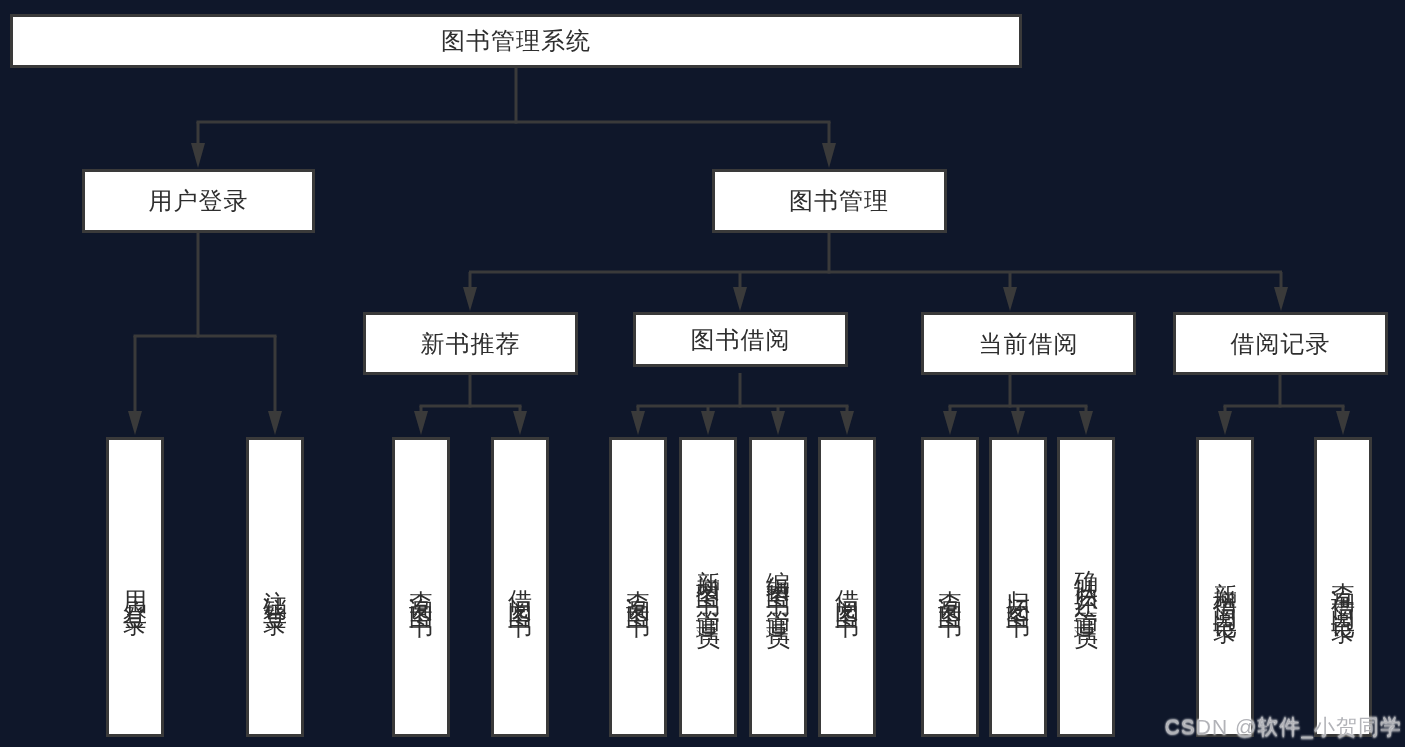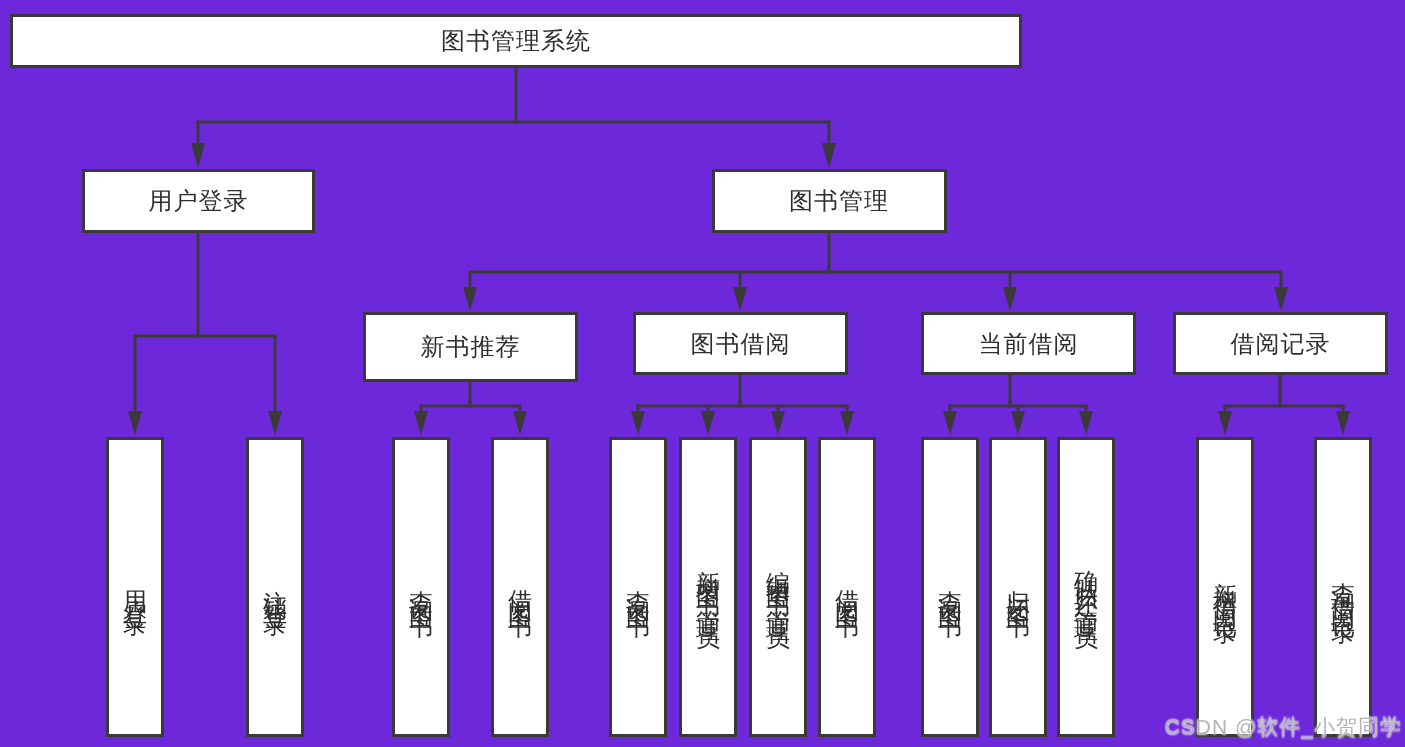"图书管理系统" #stage { background: #6d28d9 -> #0f172a }
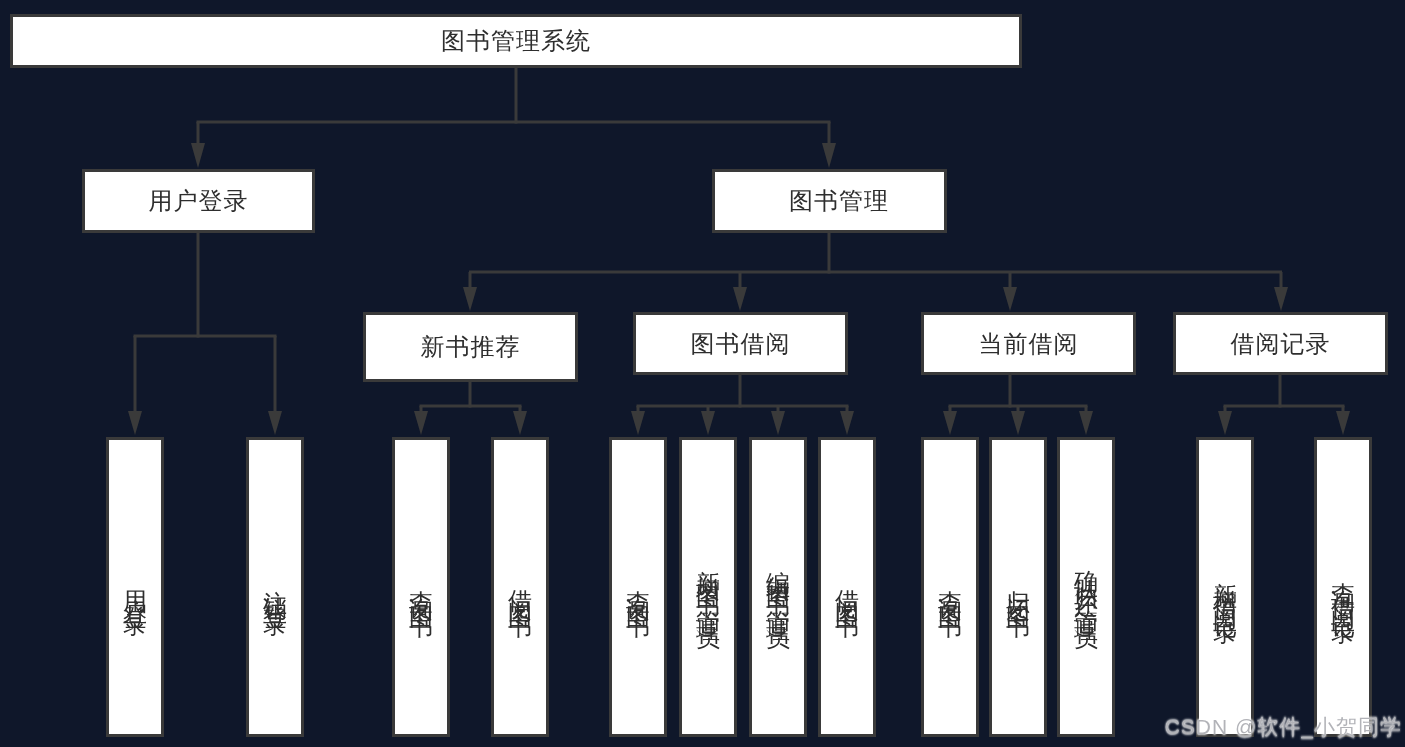"新书推荐" div.node { height: 70px -> 63px }
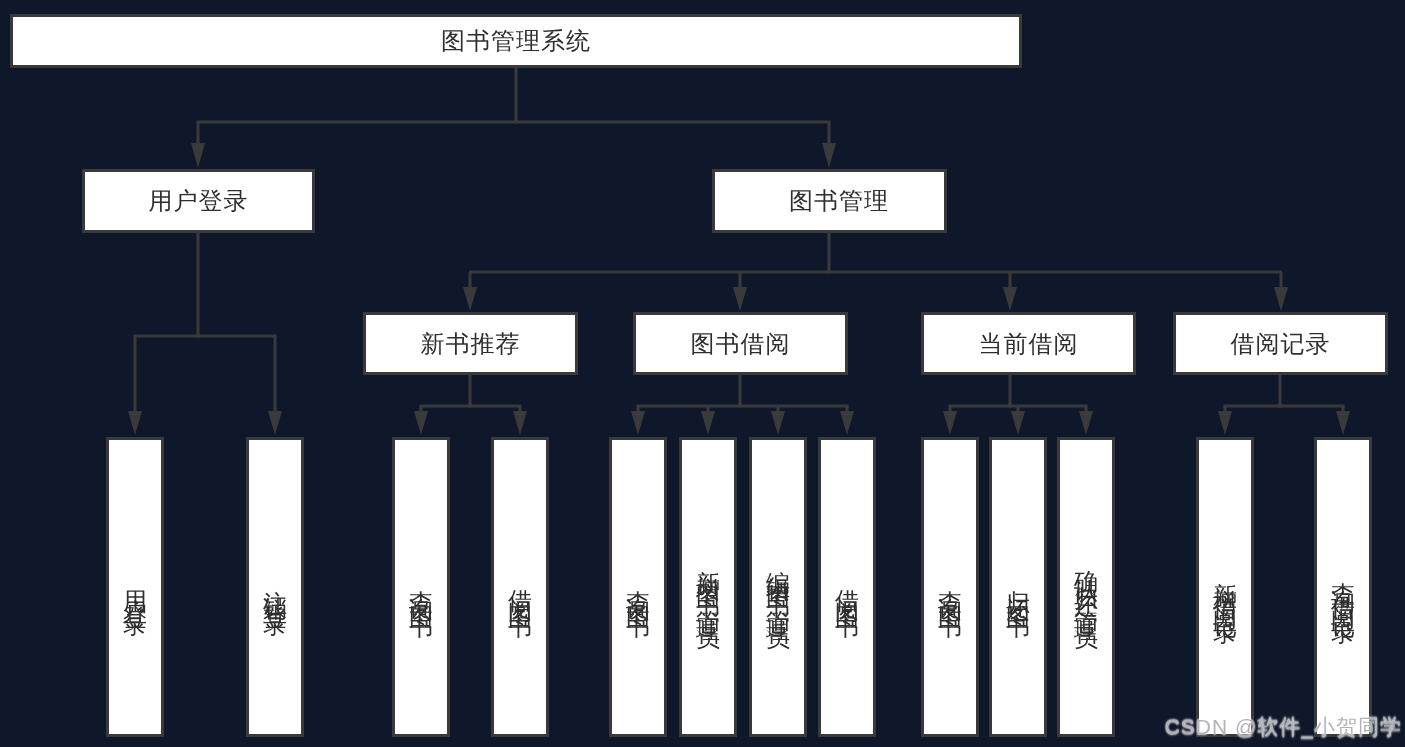"图书借阅" div.node { height: 63px -> 55px }
